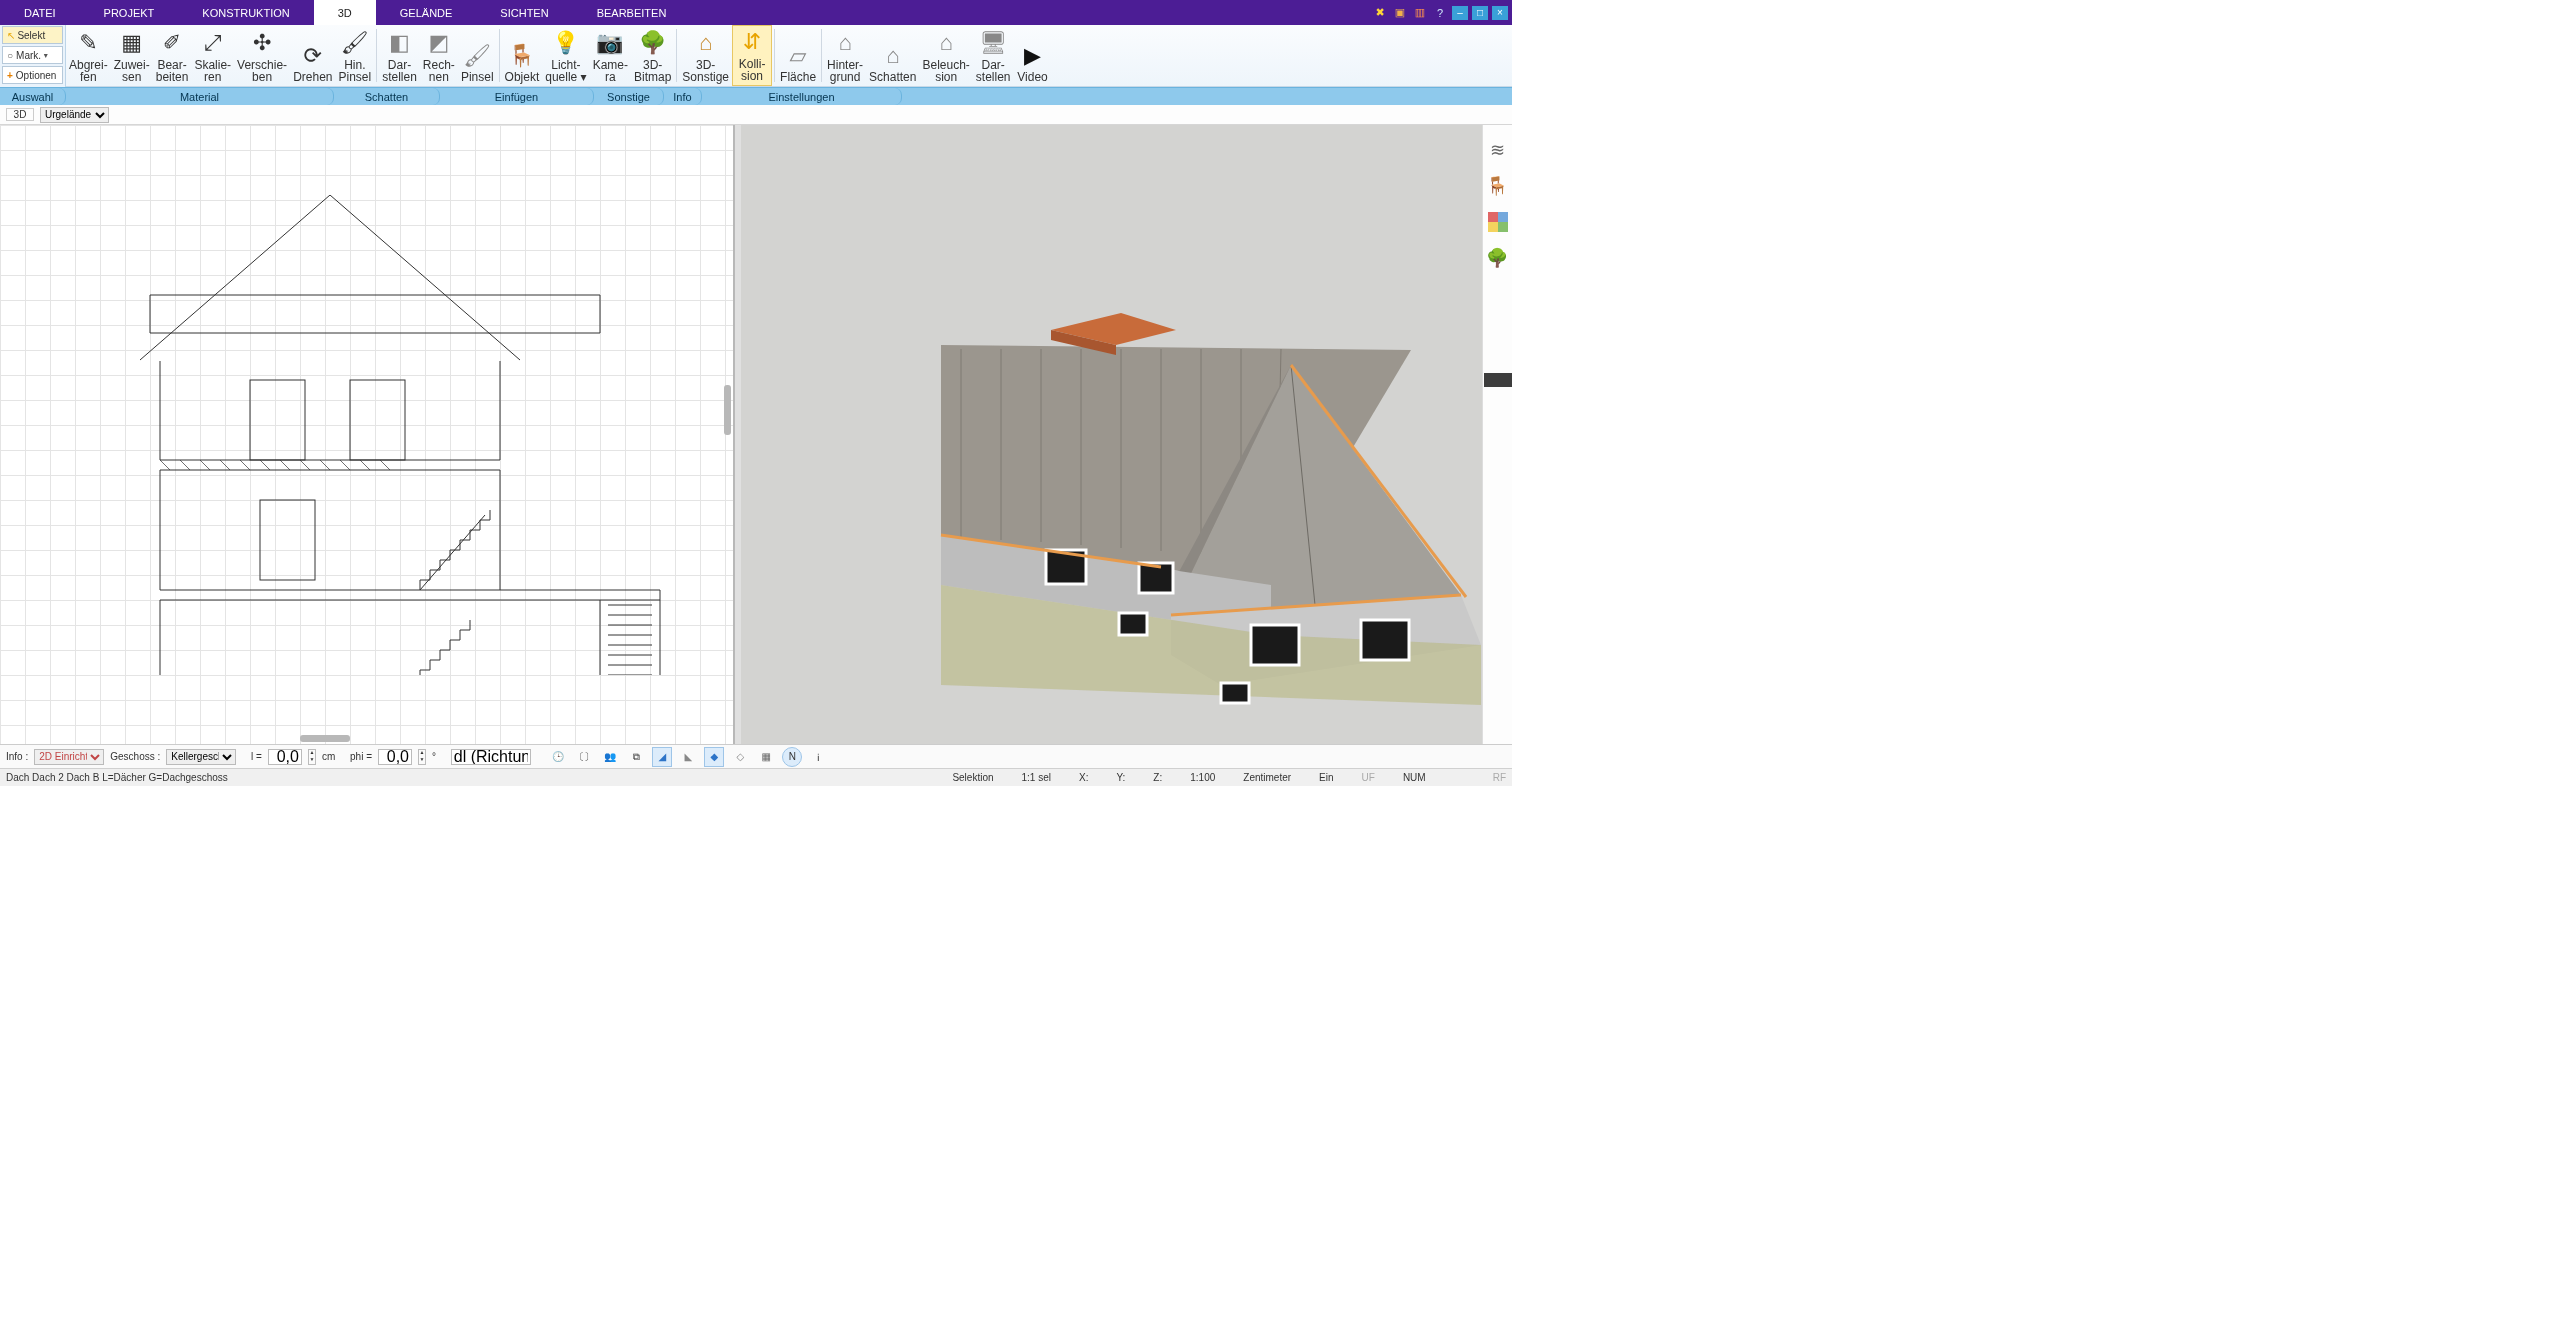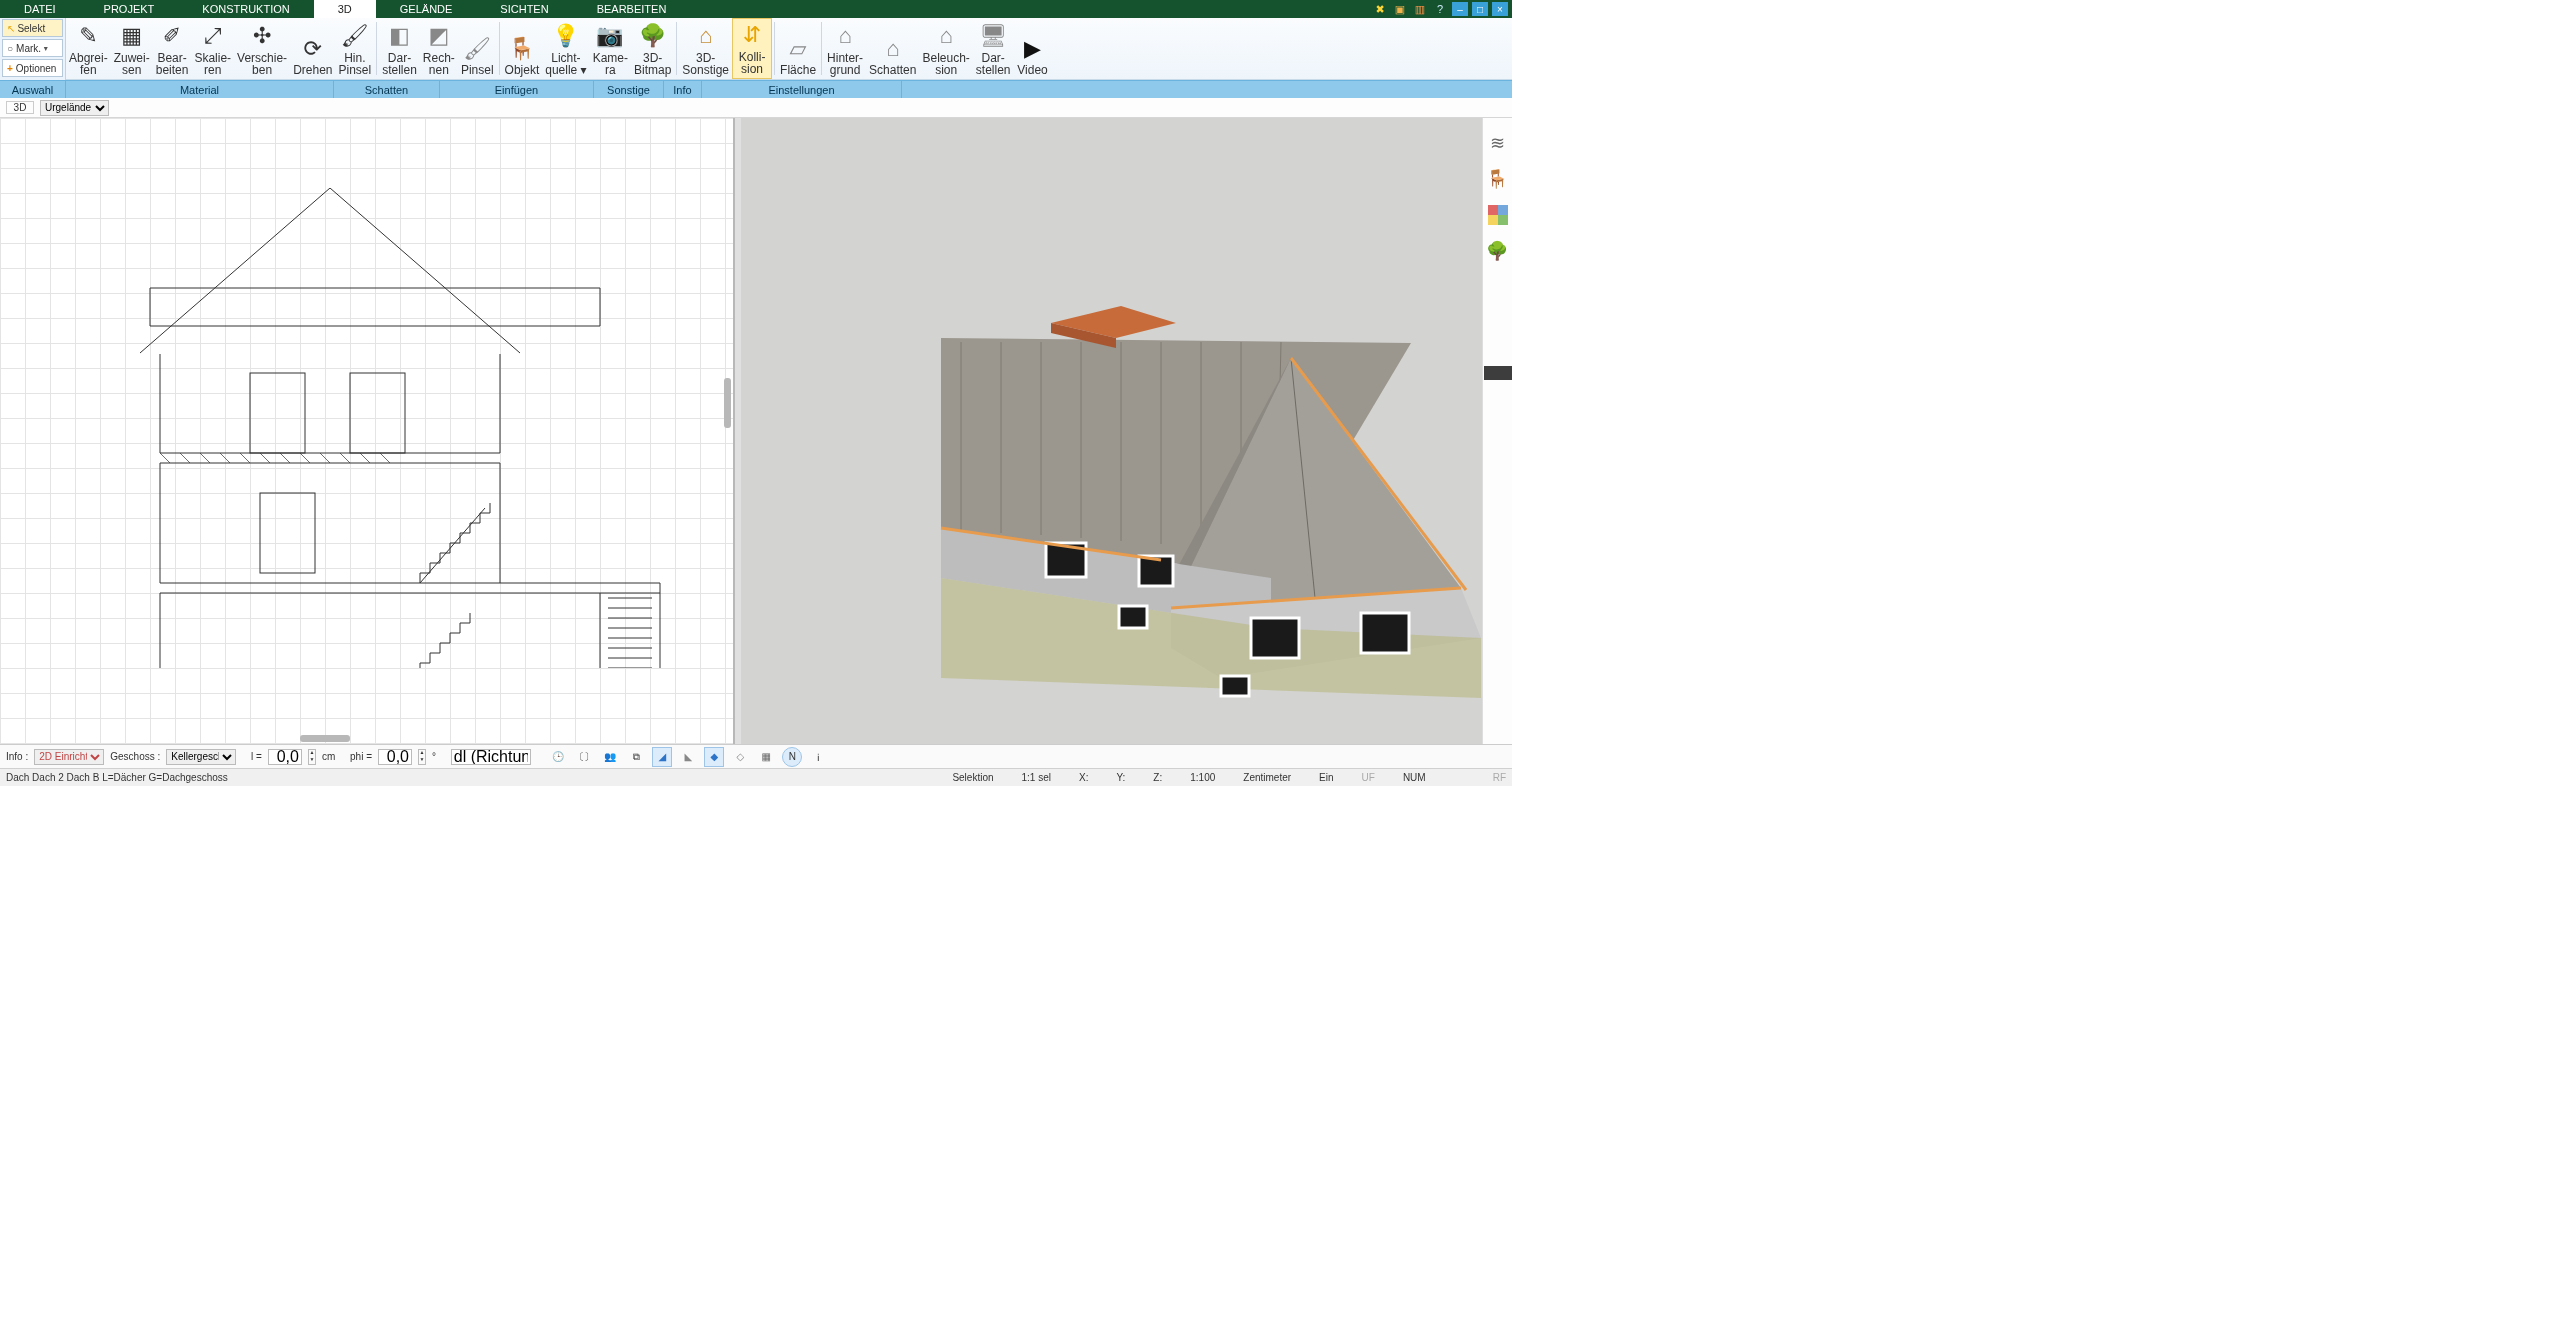"DATEI" .menubar { background: #14532d -> #4c1d95; height: 18px -> 25px }
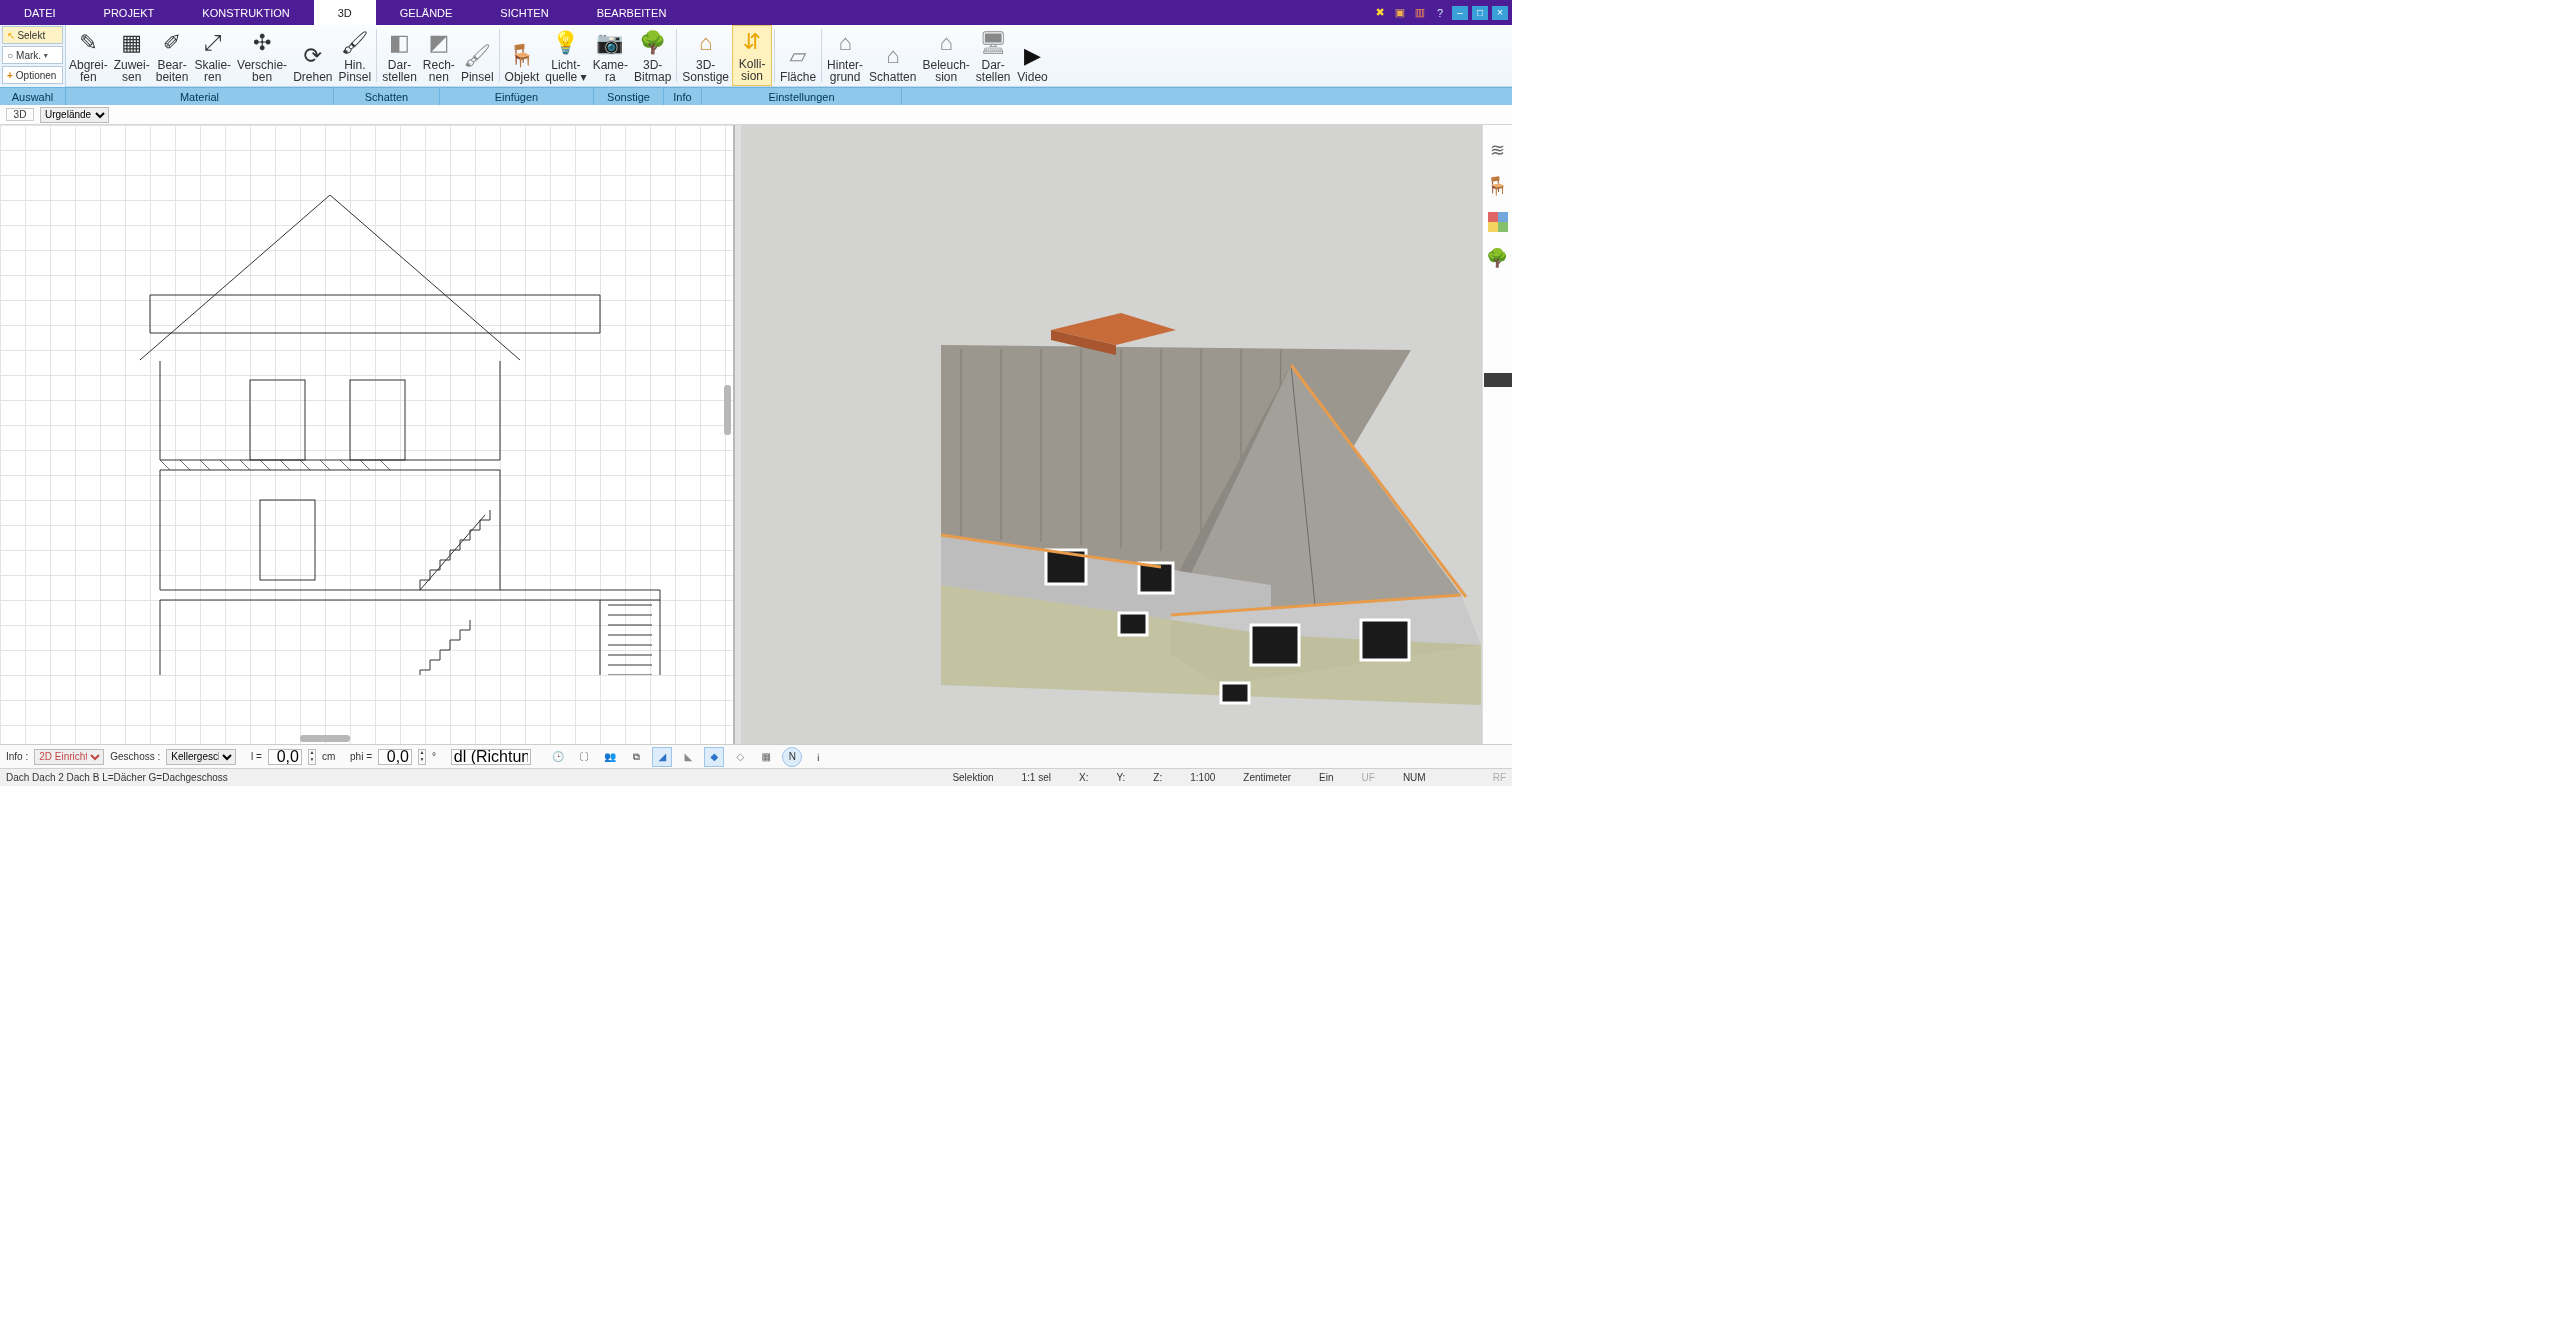"Auswahl" .grplabels div { border-radius: none -> 7px }
